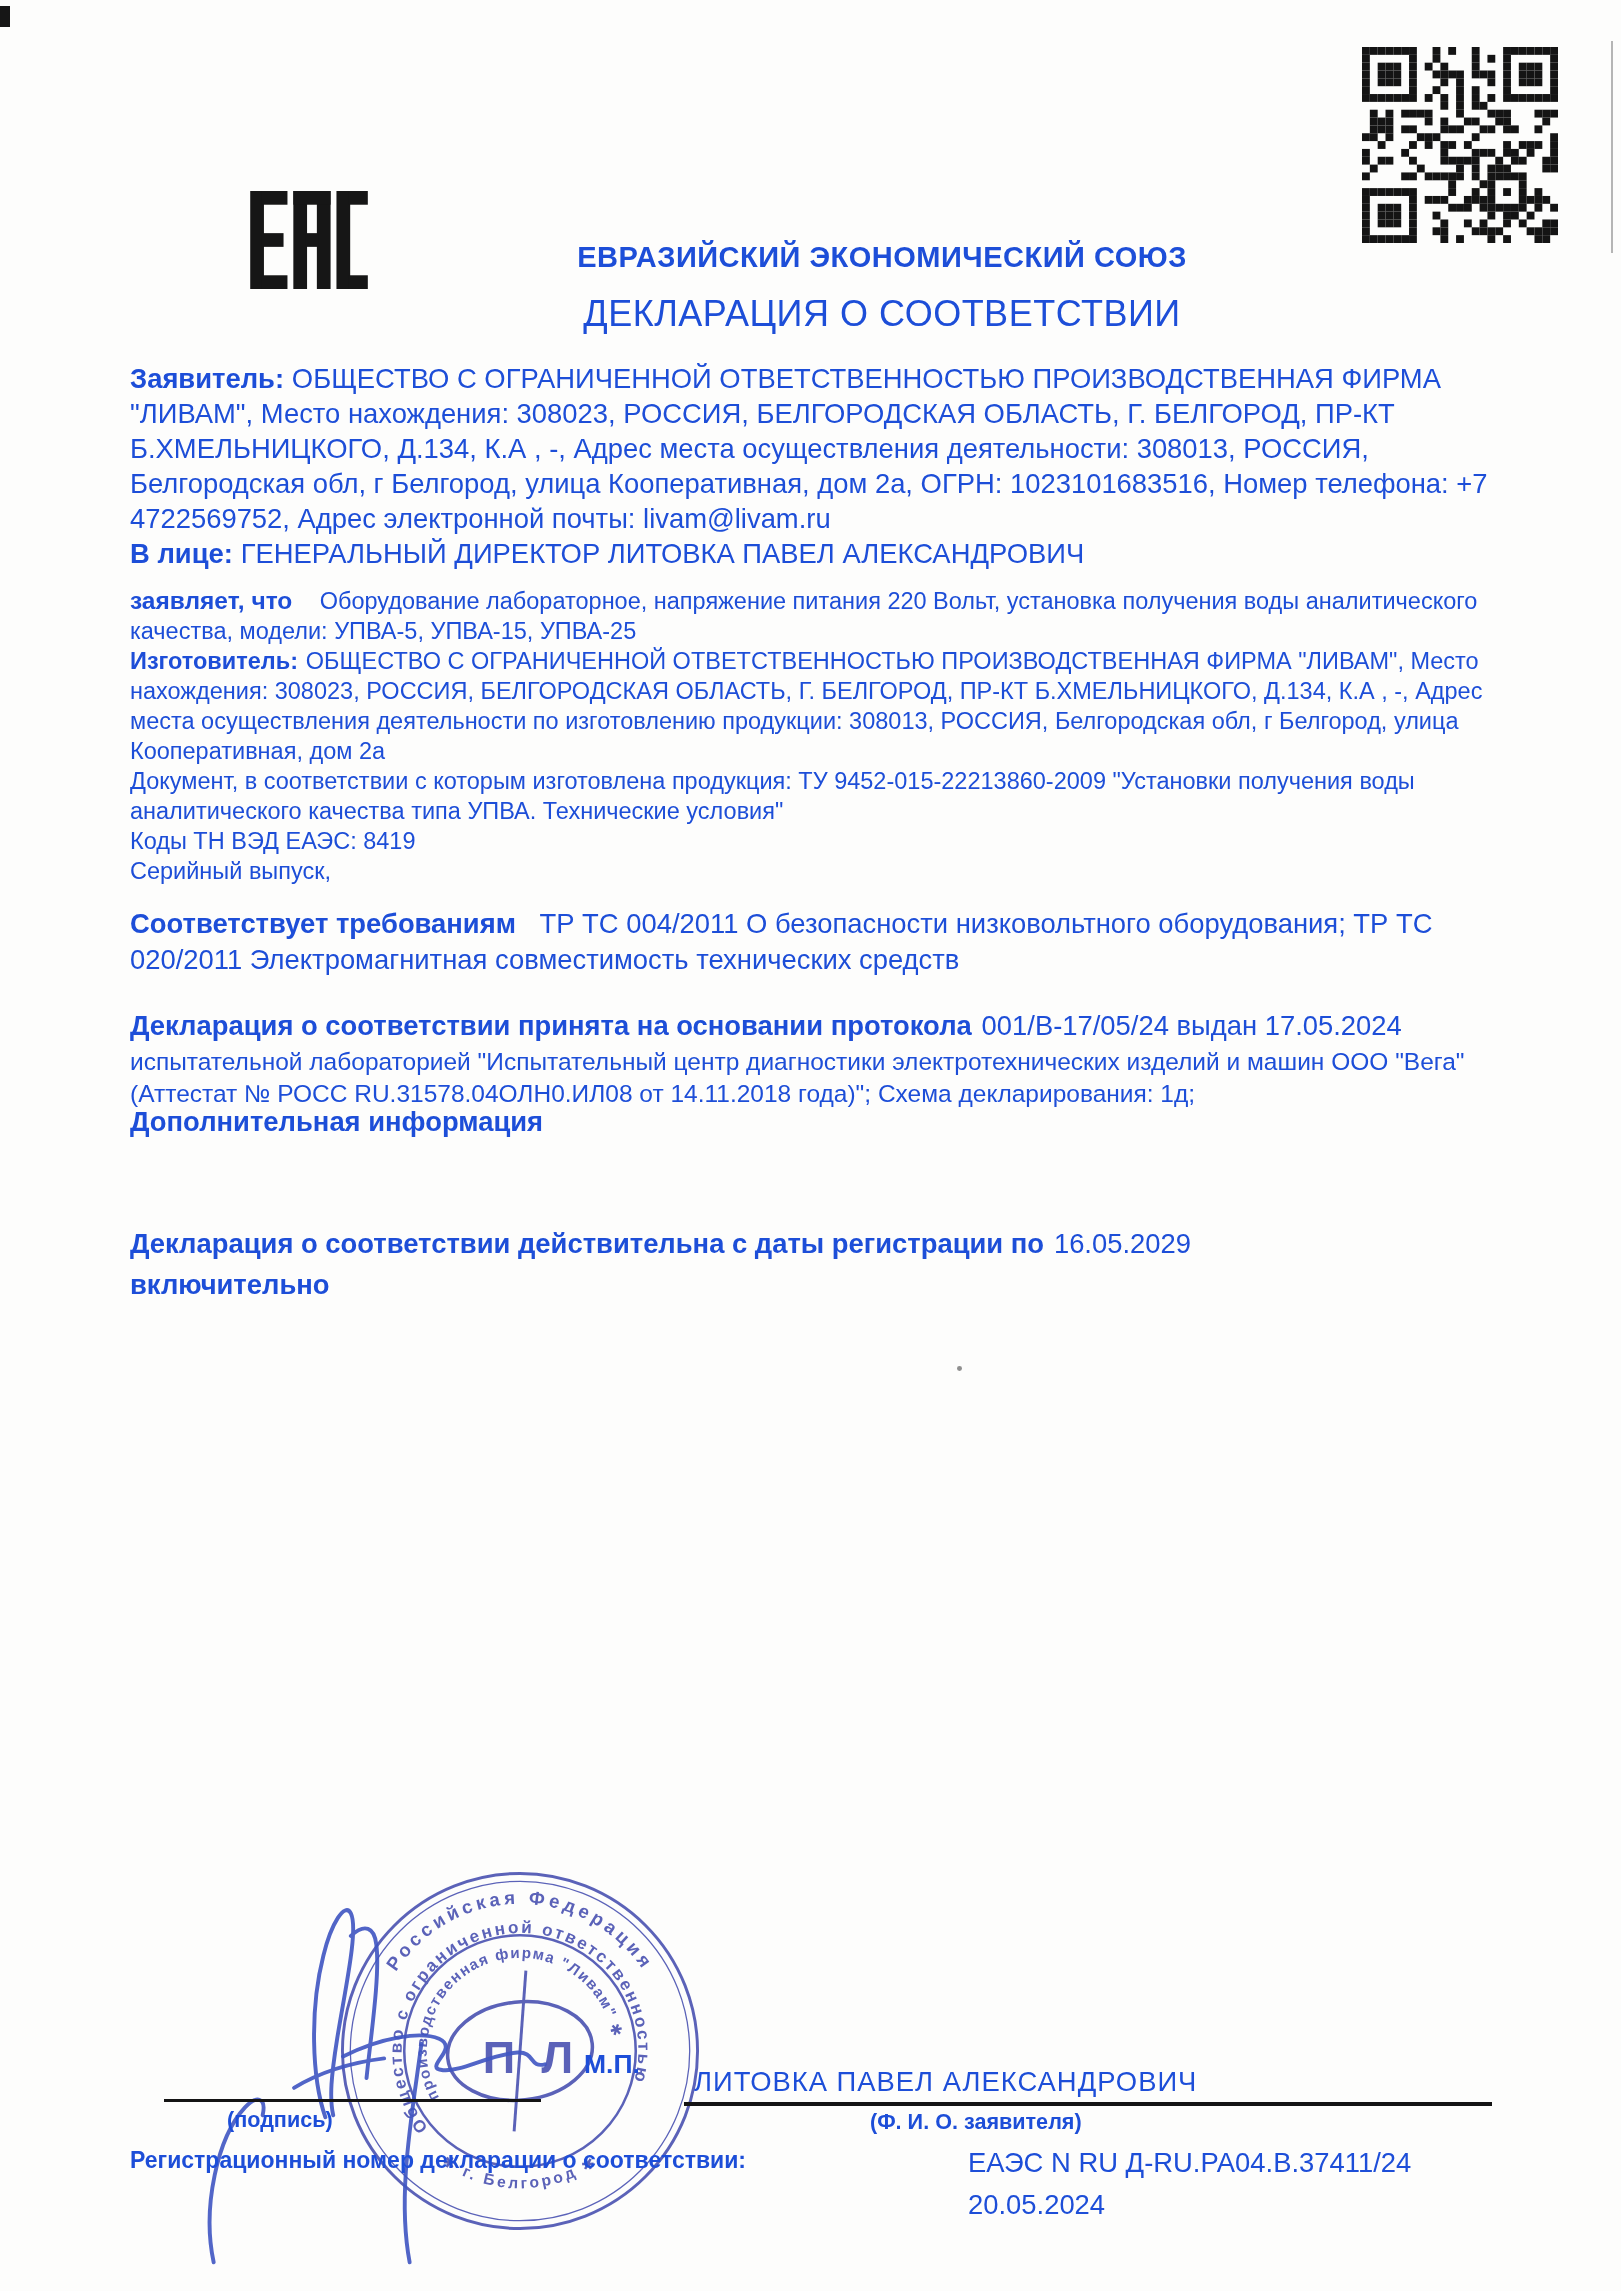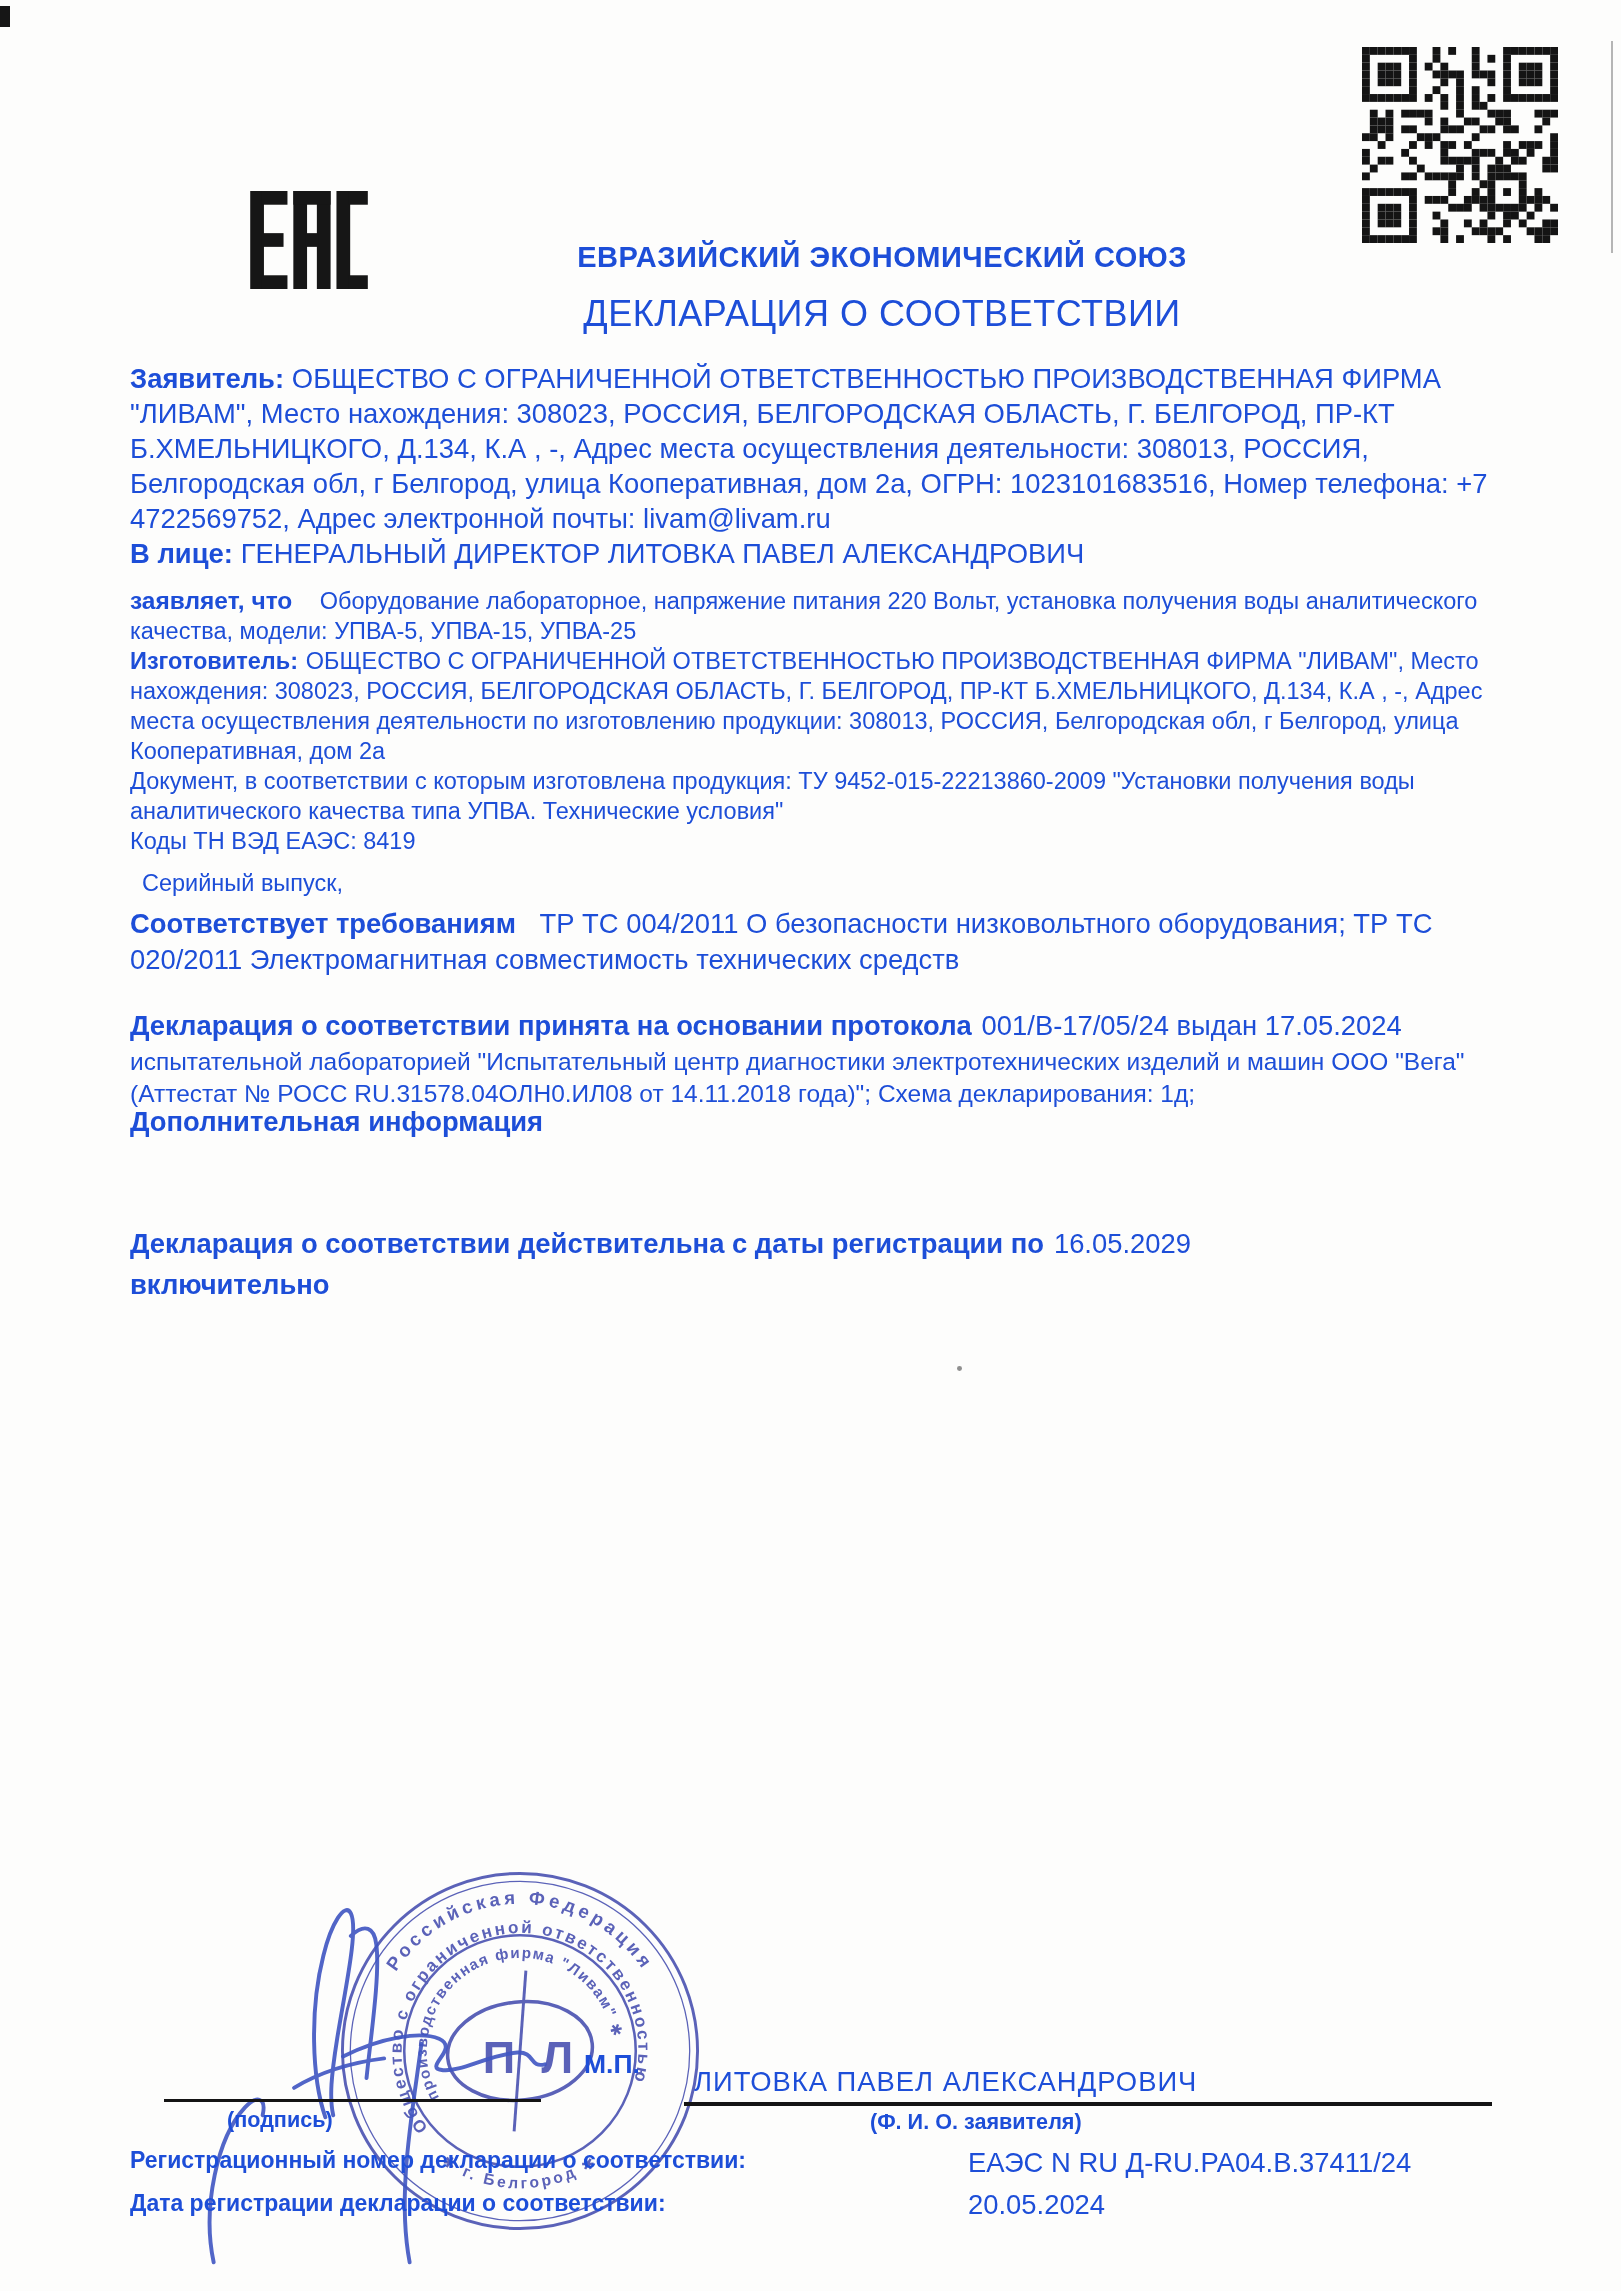"Серийный выпуск," p { margin: 12px -> 0 }
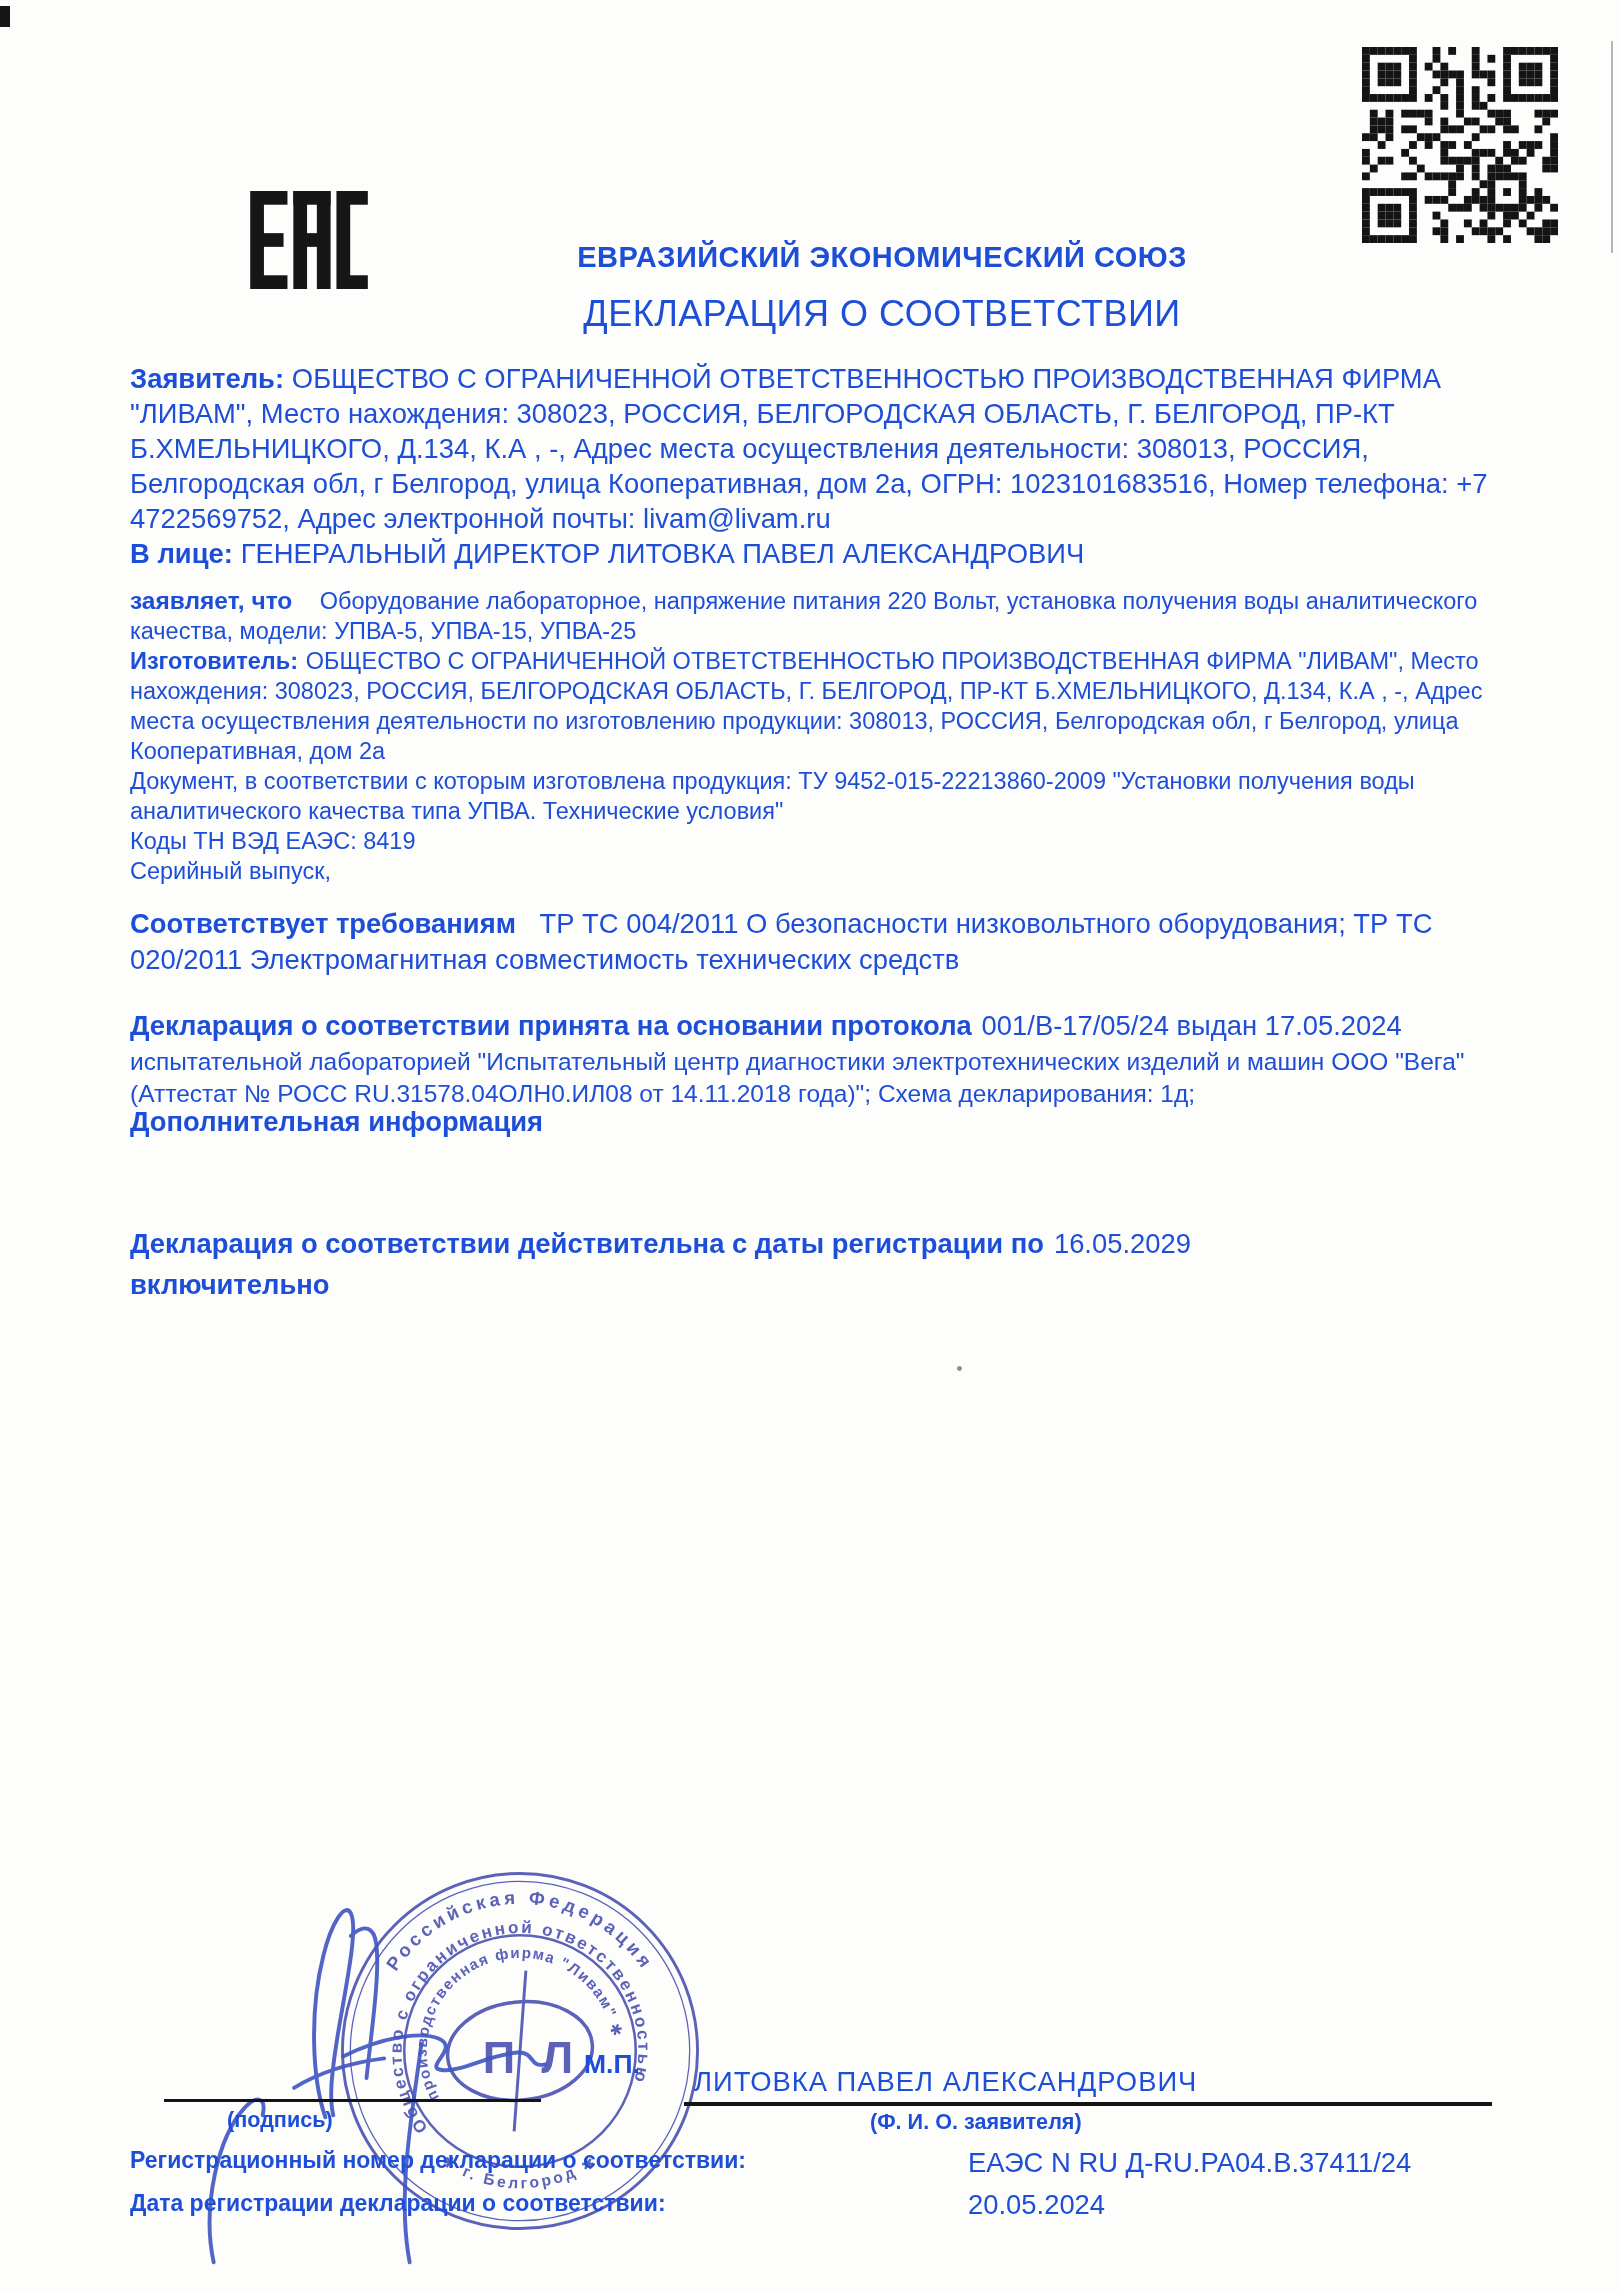"Дата регистрации декларации о" div.abs { html: <div>Дата регистрации декларации о соответствии:</div> -> none }
